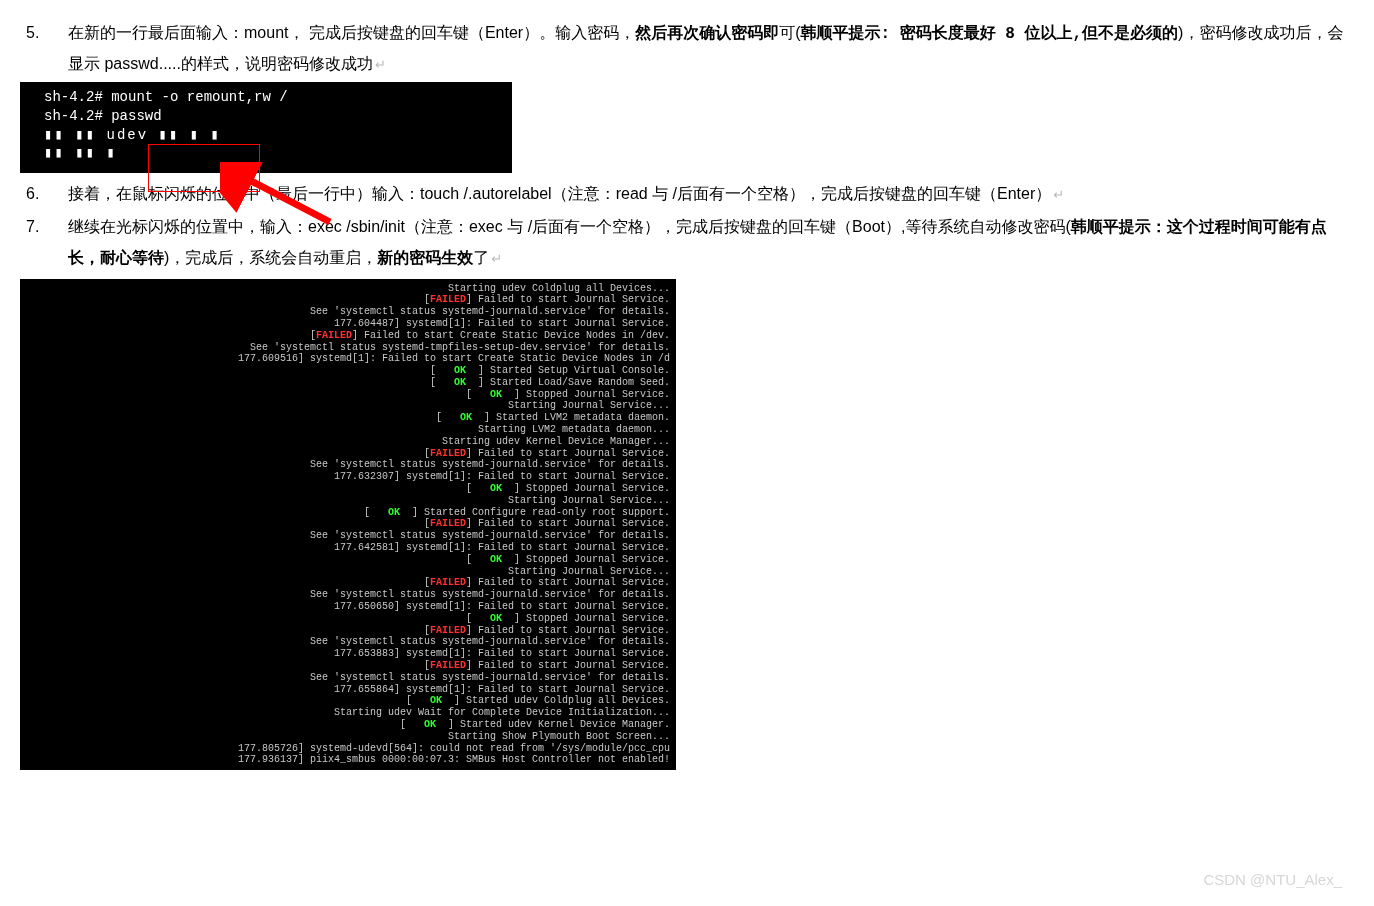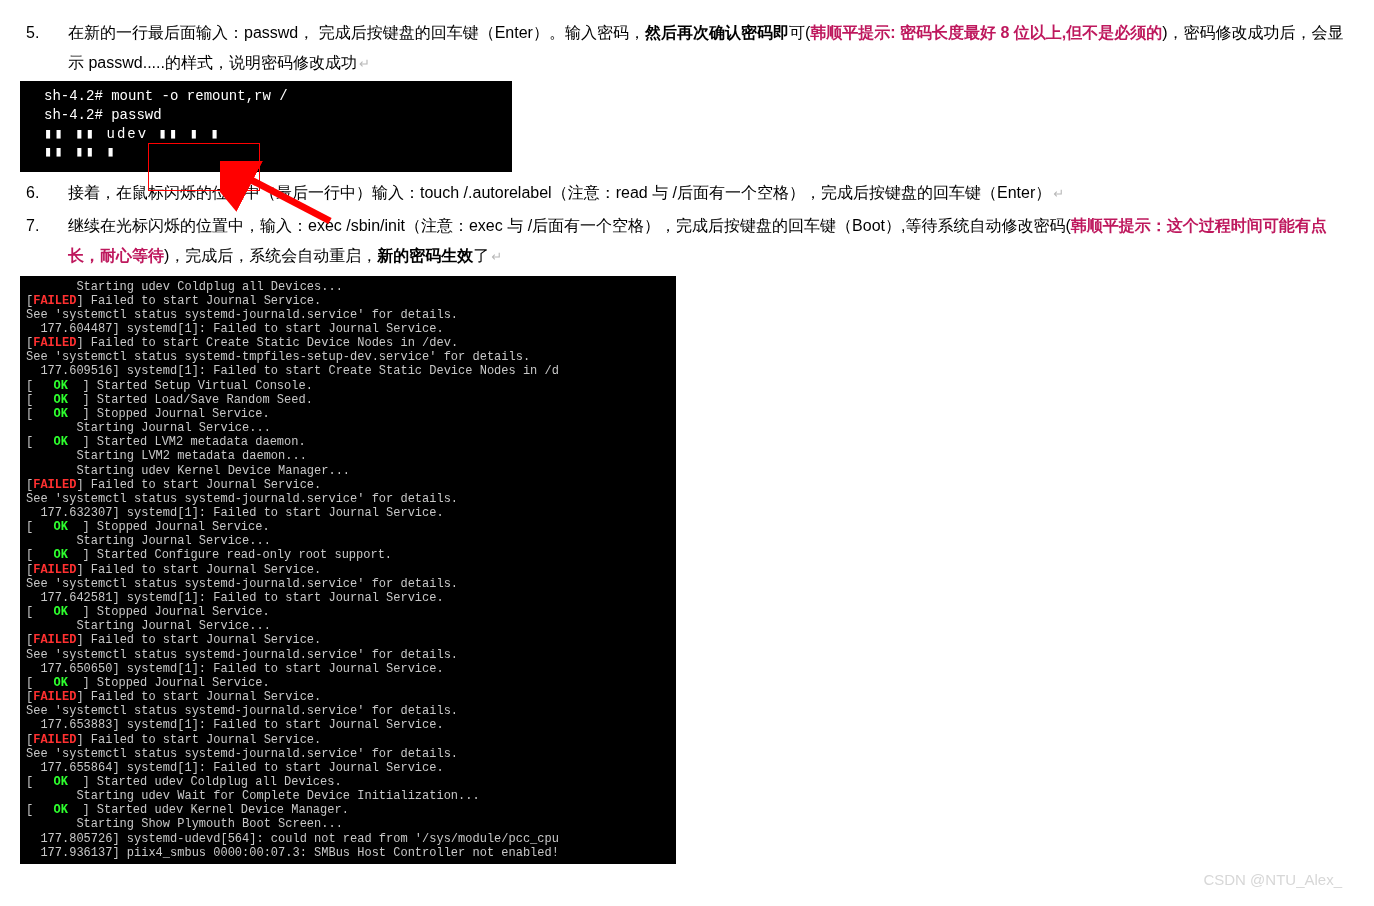"在新的一行最后面输入：passwd，" span { text: passwd -> mount }
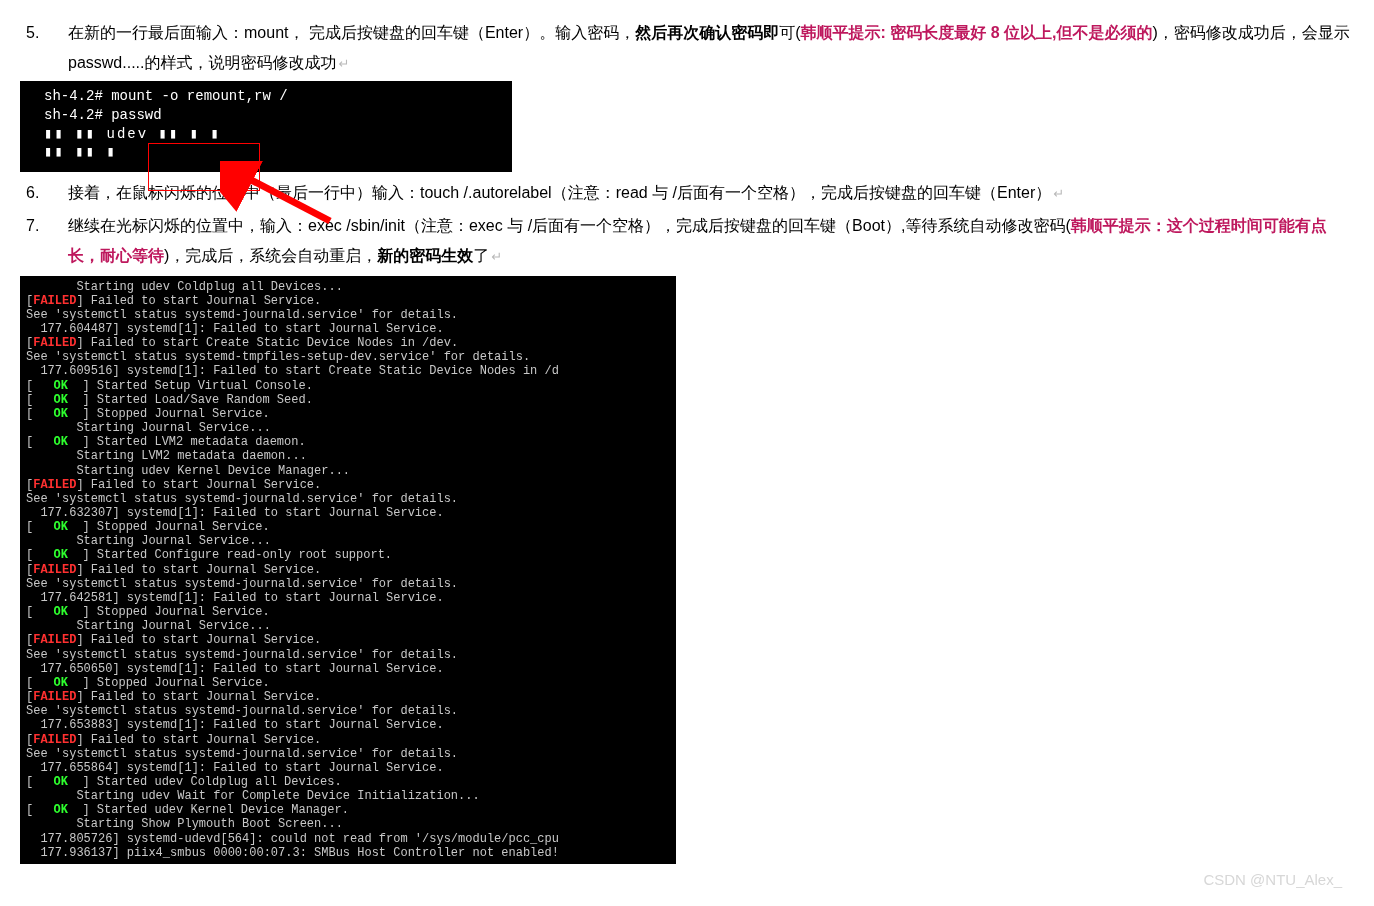"韩顺平提示: 密码长度最好 8 位以上,但不是必须的" .redbold { color: #be185d -> #000000; font-family: none -> Liberation Mono, monospace }
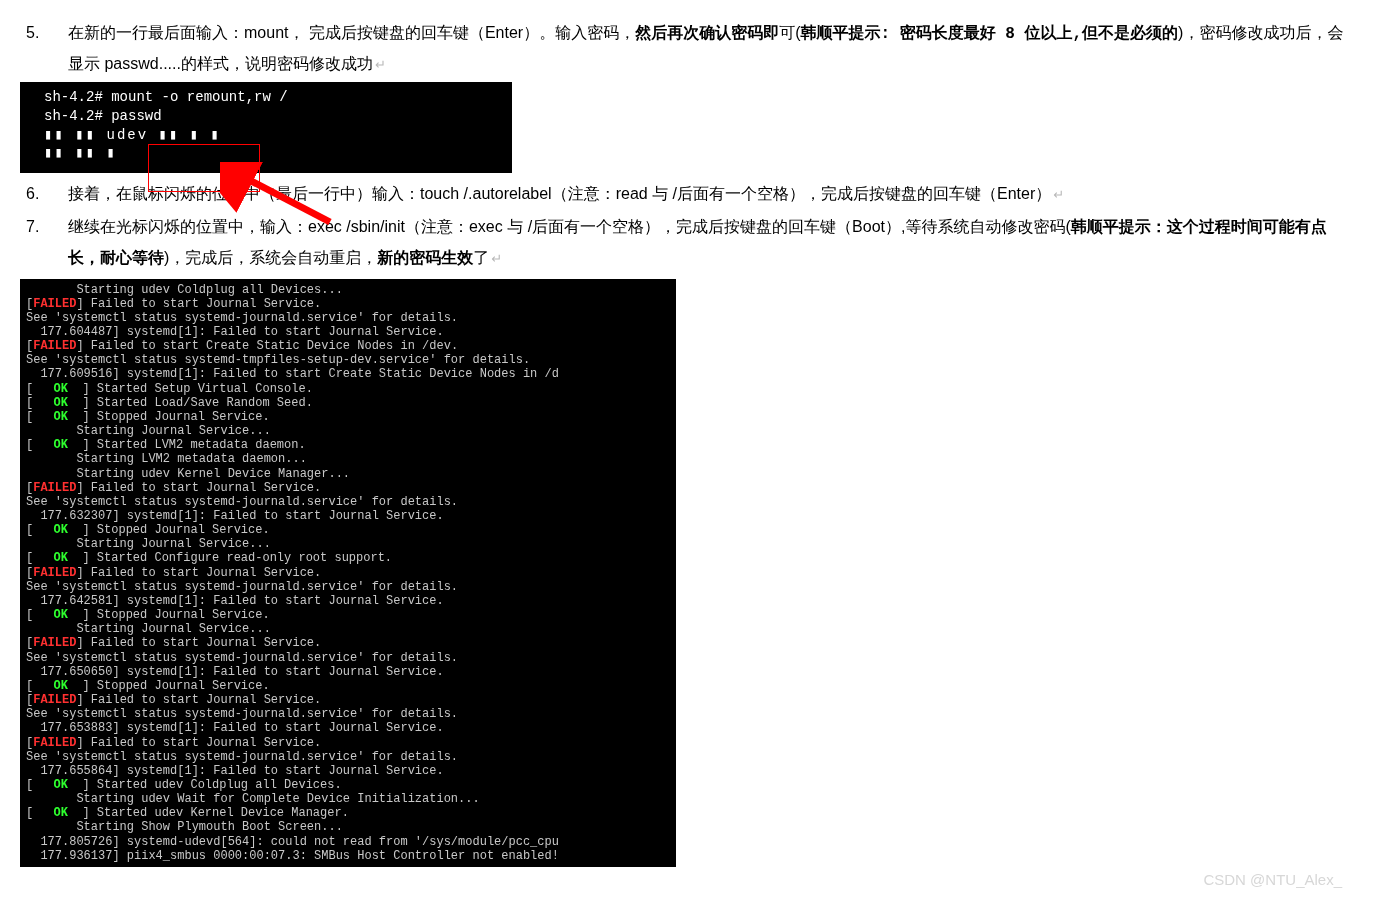"Starting udev Coldplug all Devices..." .term2 { font-size: 12px -> 10px; text-align: none -> right }
